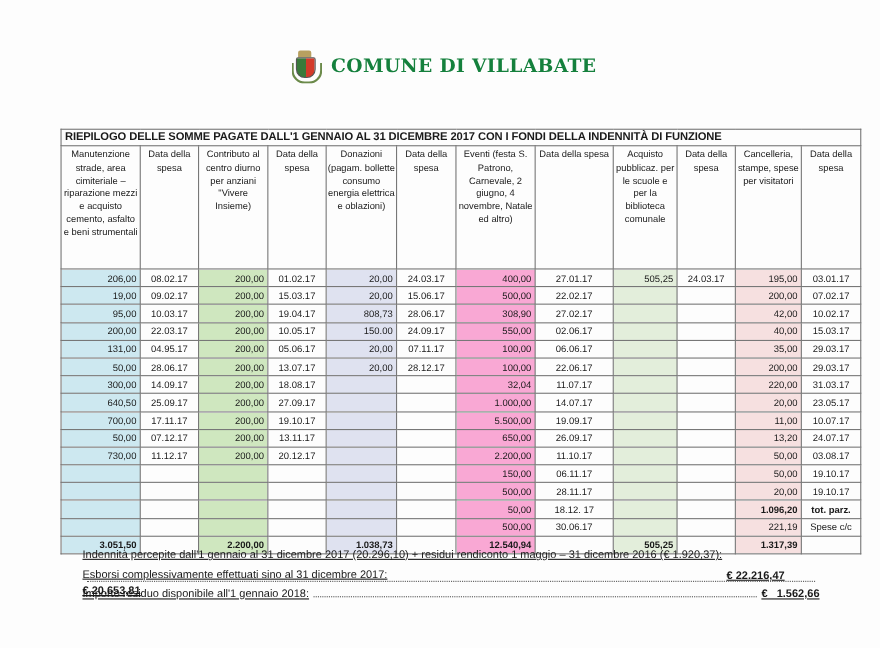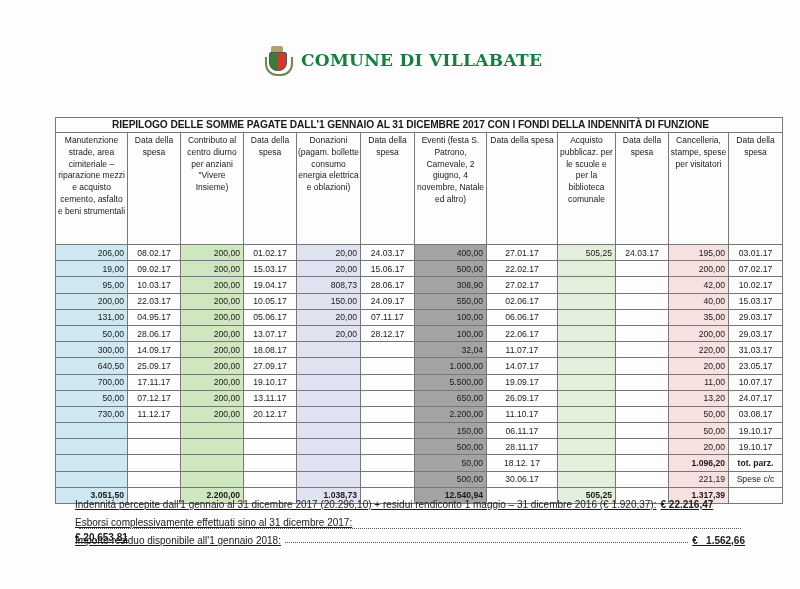"RIEPILOGO DELLE SOMME PAGATE DALL'1" th.caption { text-align: center -> left }
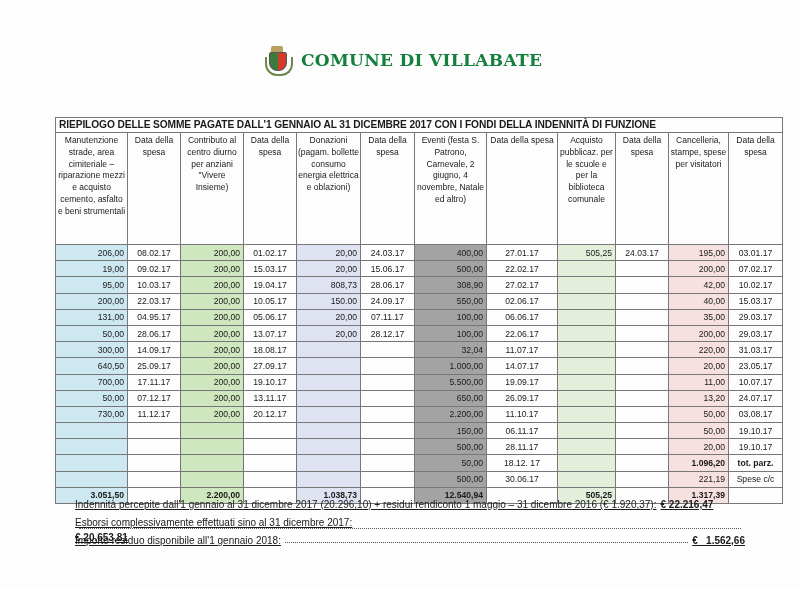"400,00" .c-peach { background: #a3a3a3 -> #f9a8d4 }
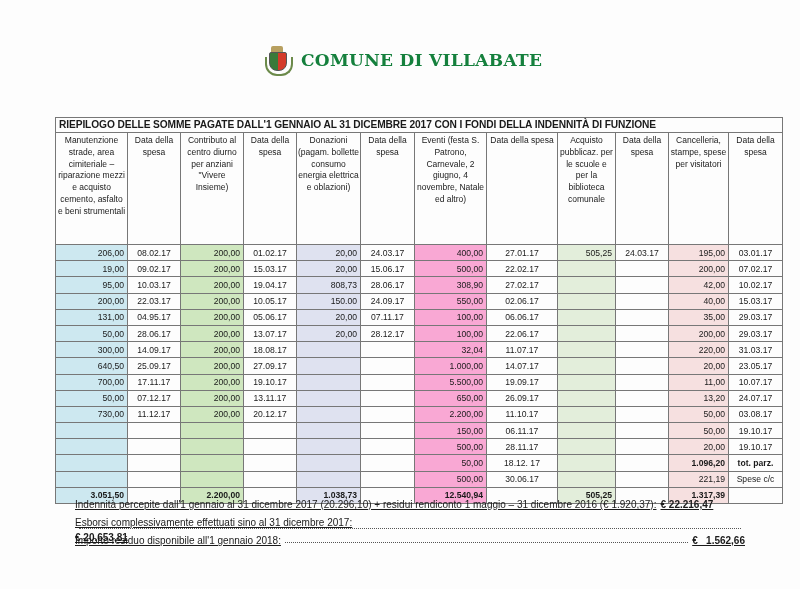"€ 22.216,47" span.val { margin-top: none -> 19px }
